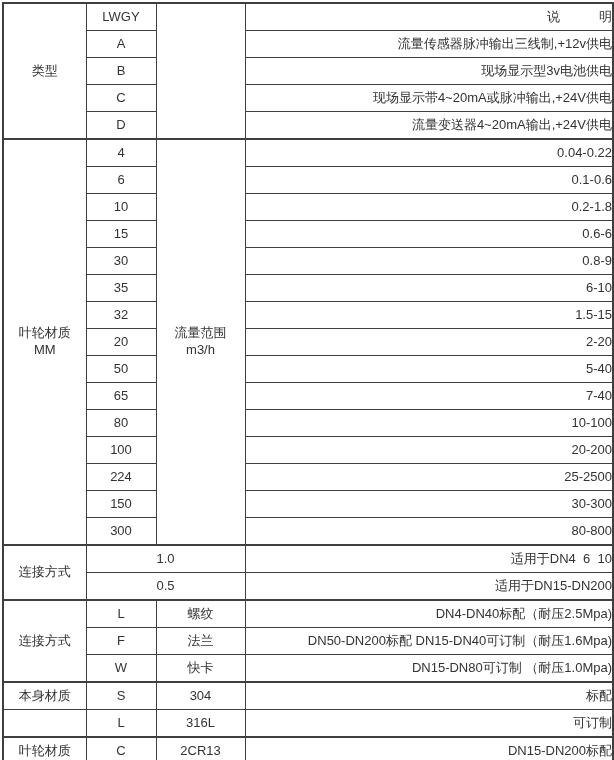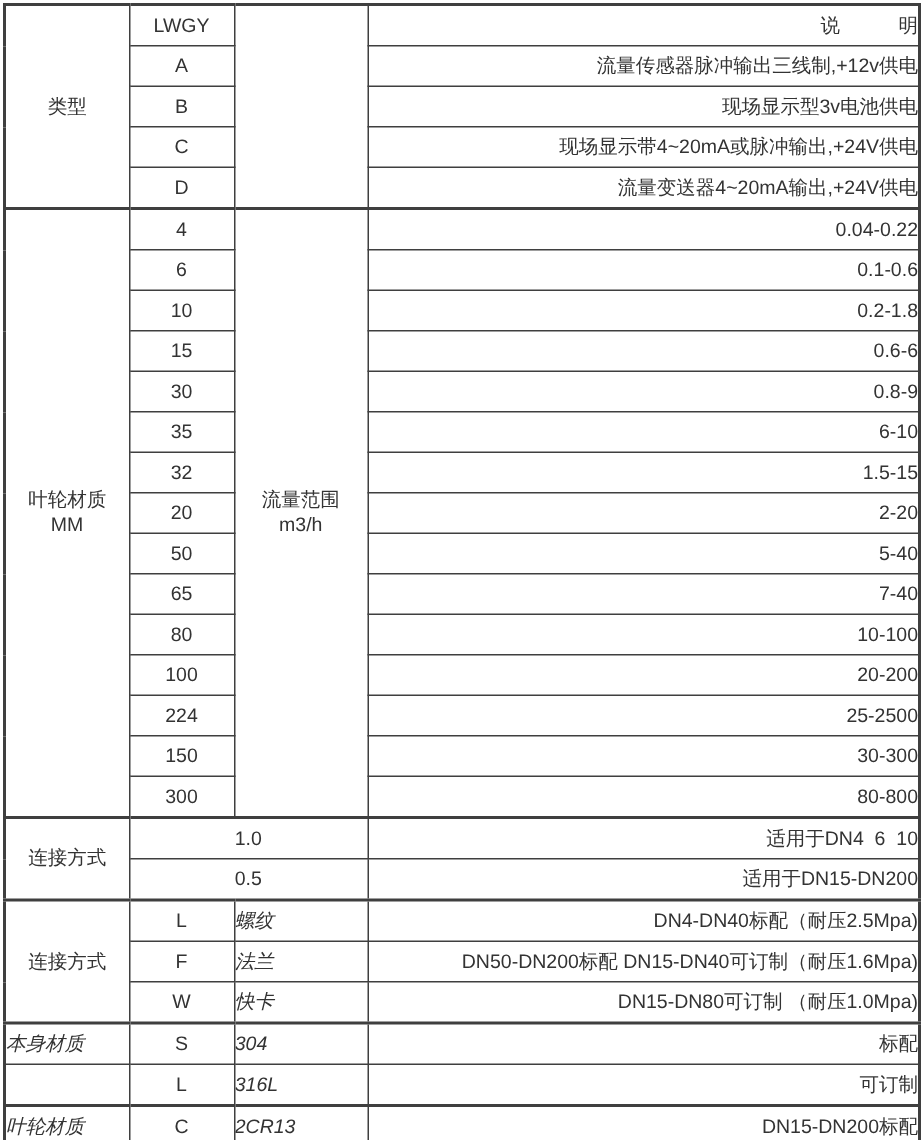"螺纹" td.sub { font-style: italic -> none; text-align: left -> center }
